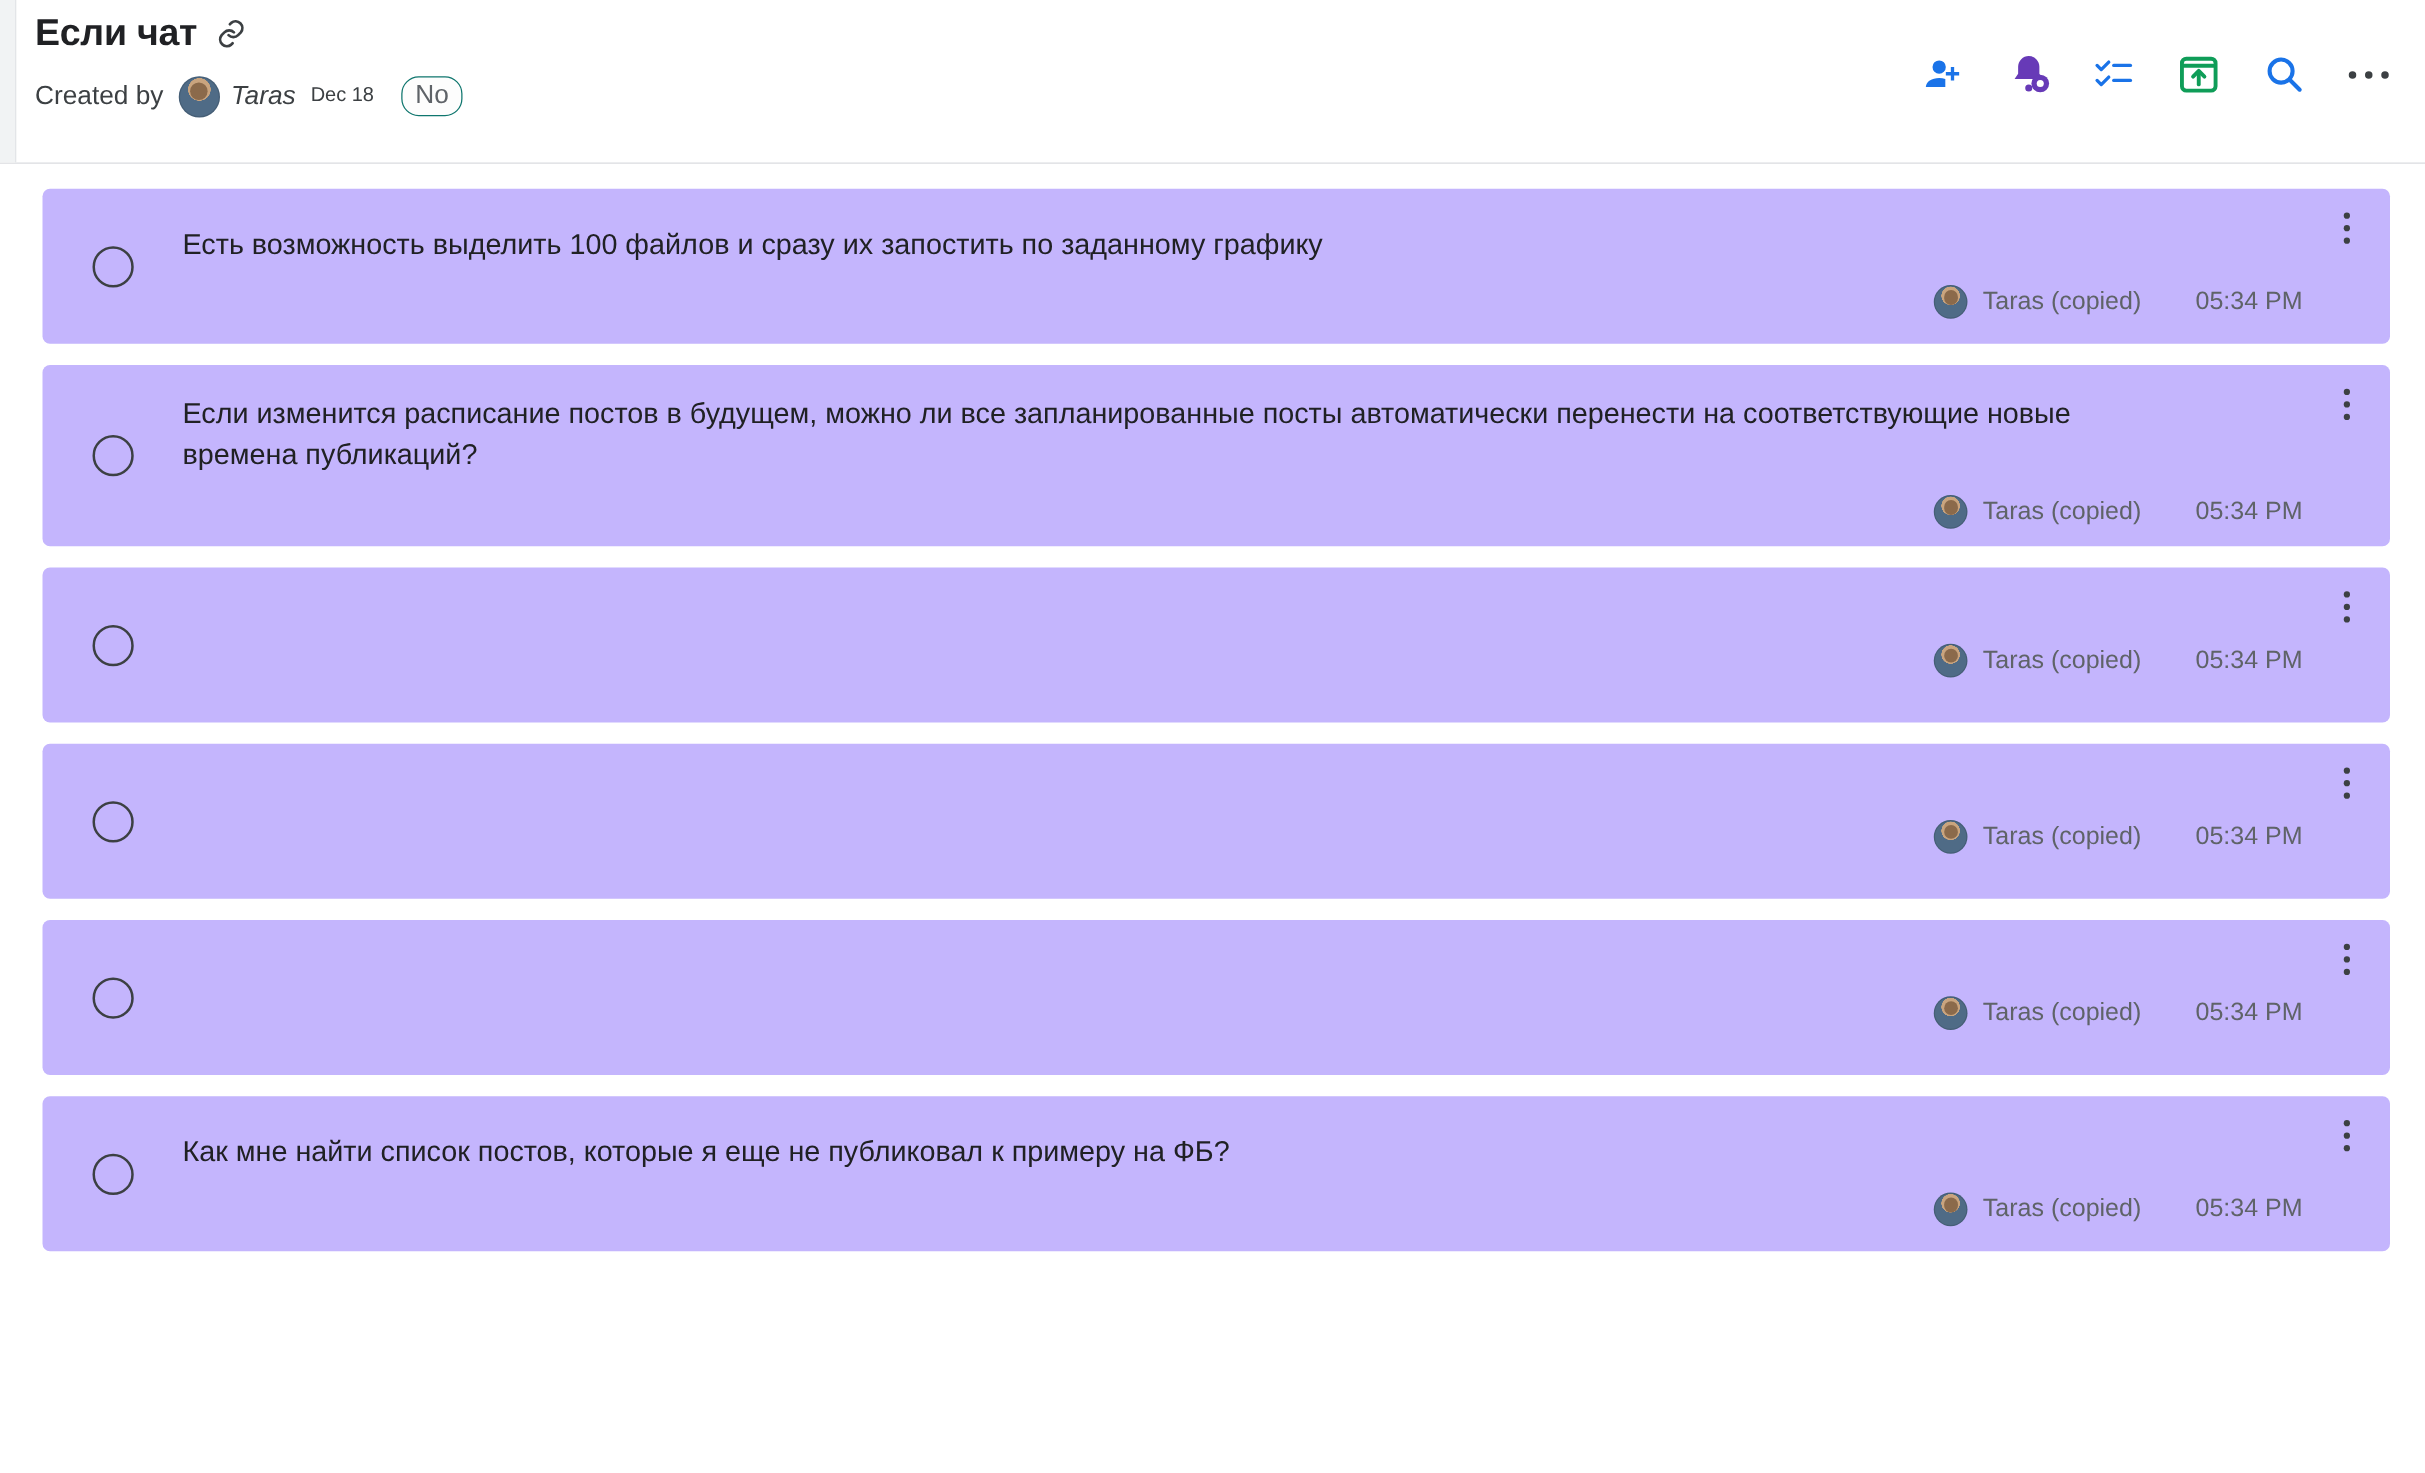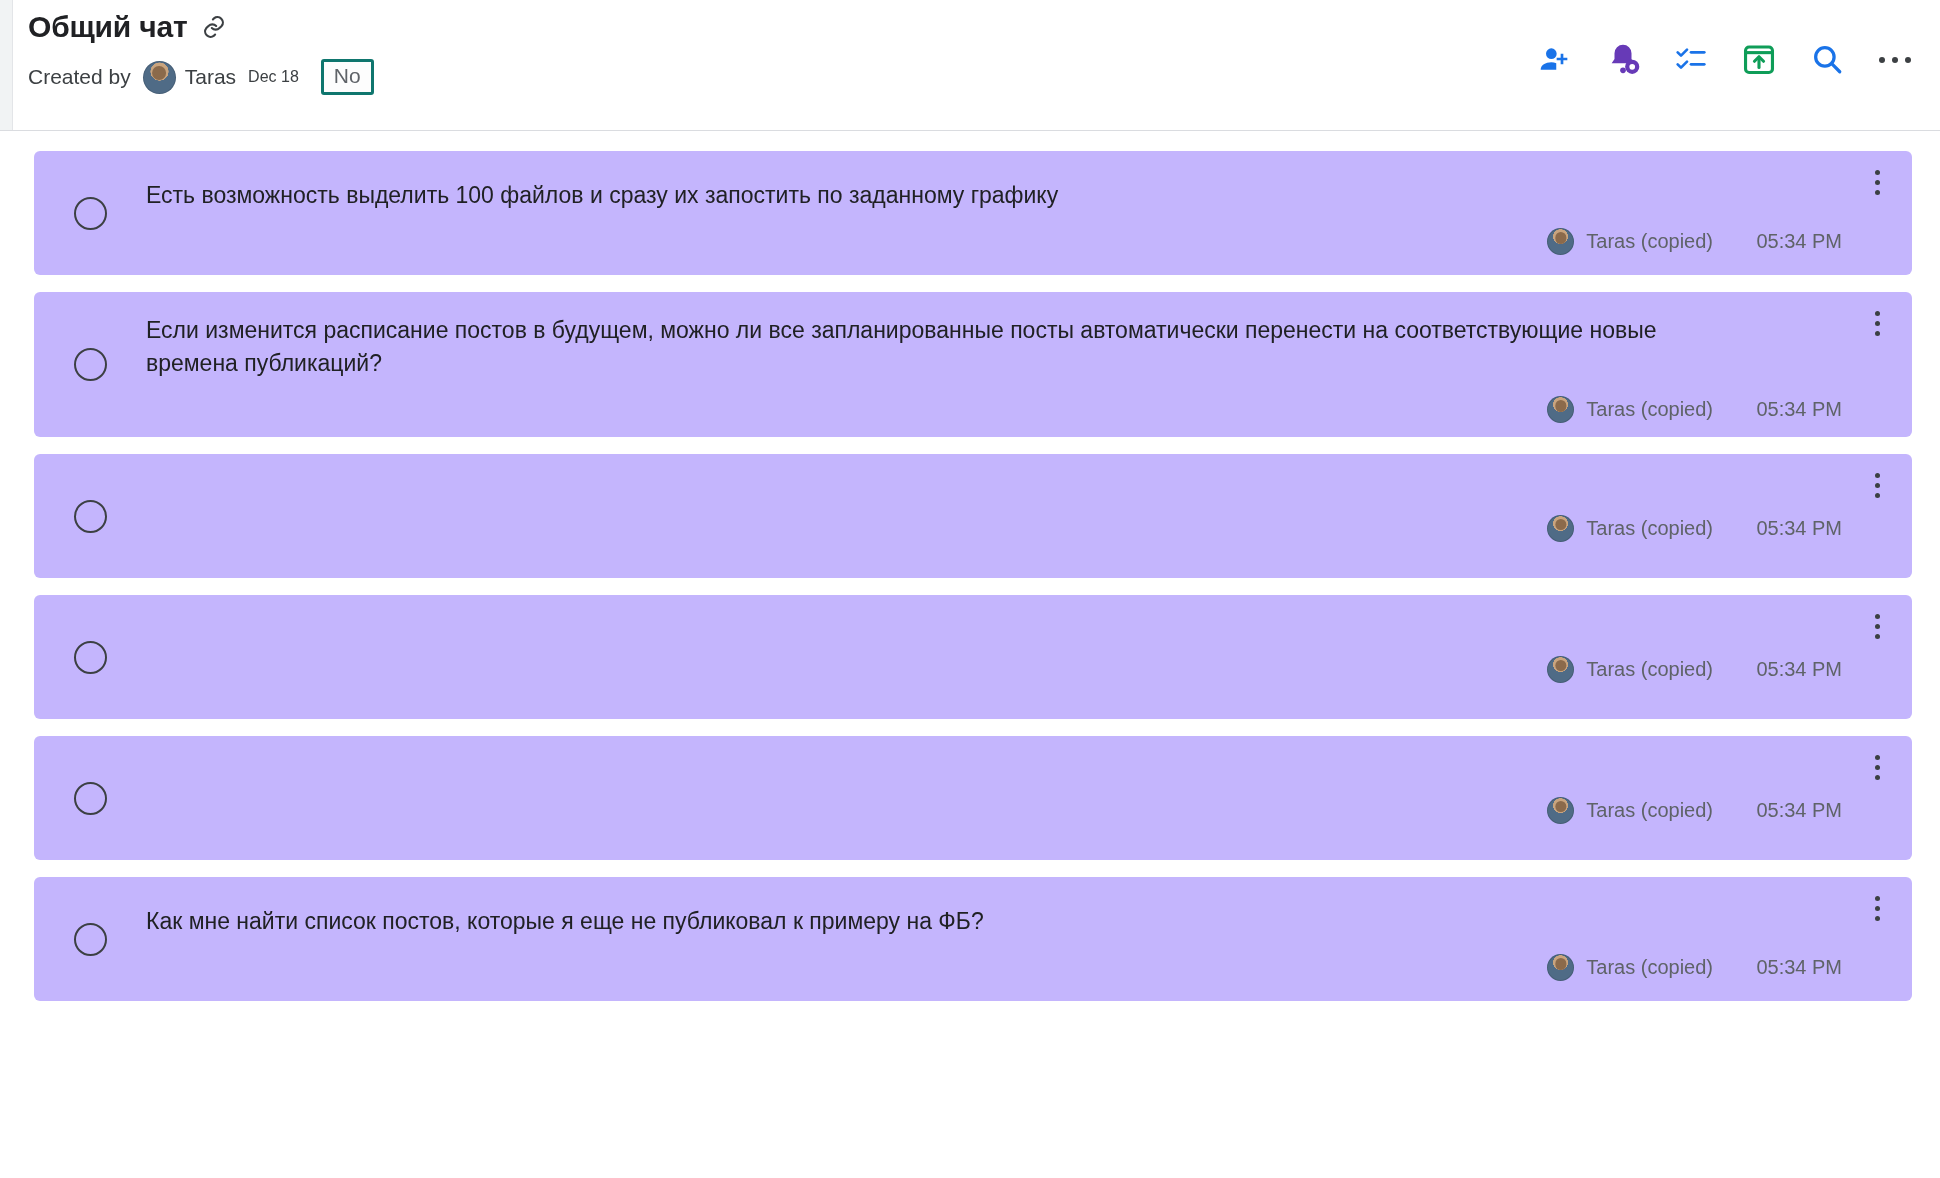"Общий чат" div.chat-title { text: Общий -> Если }
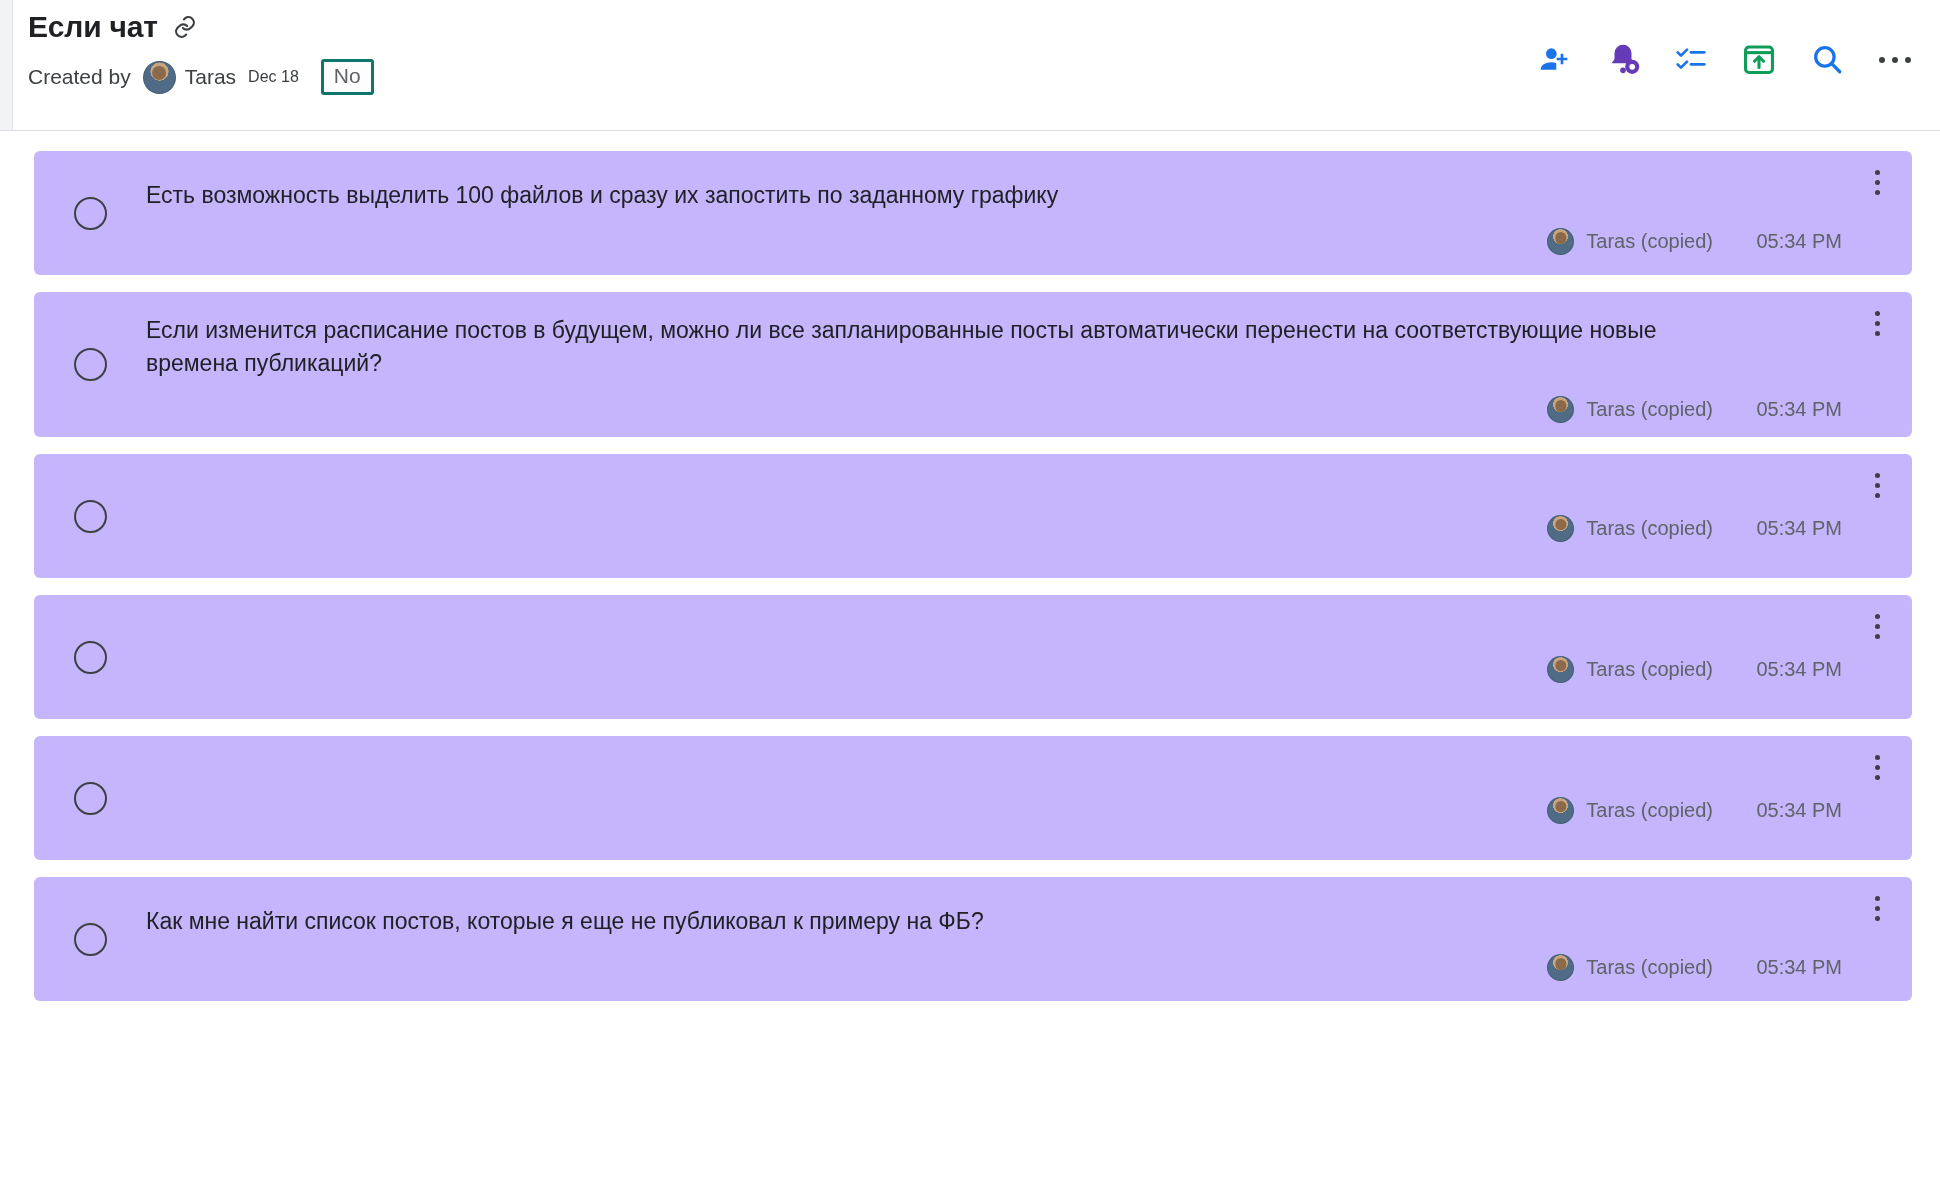"Taras" .meta-name { font-style: none -> italic }
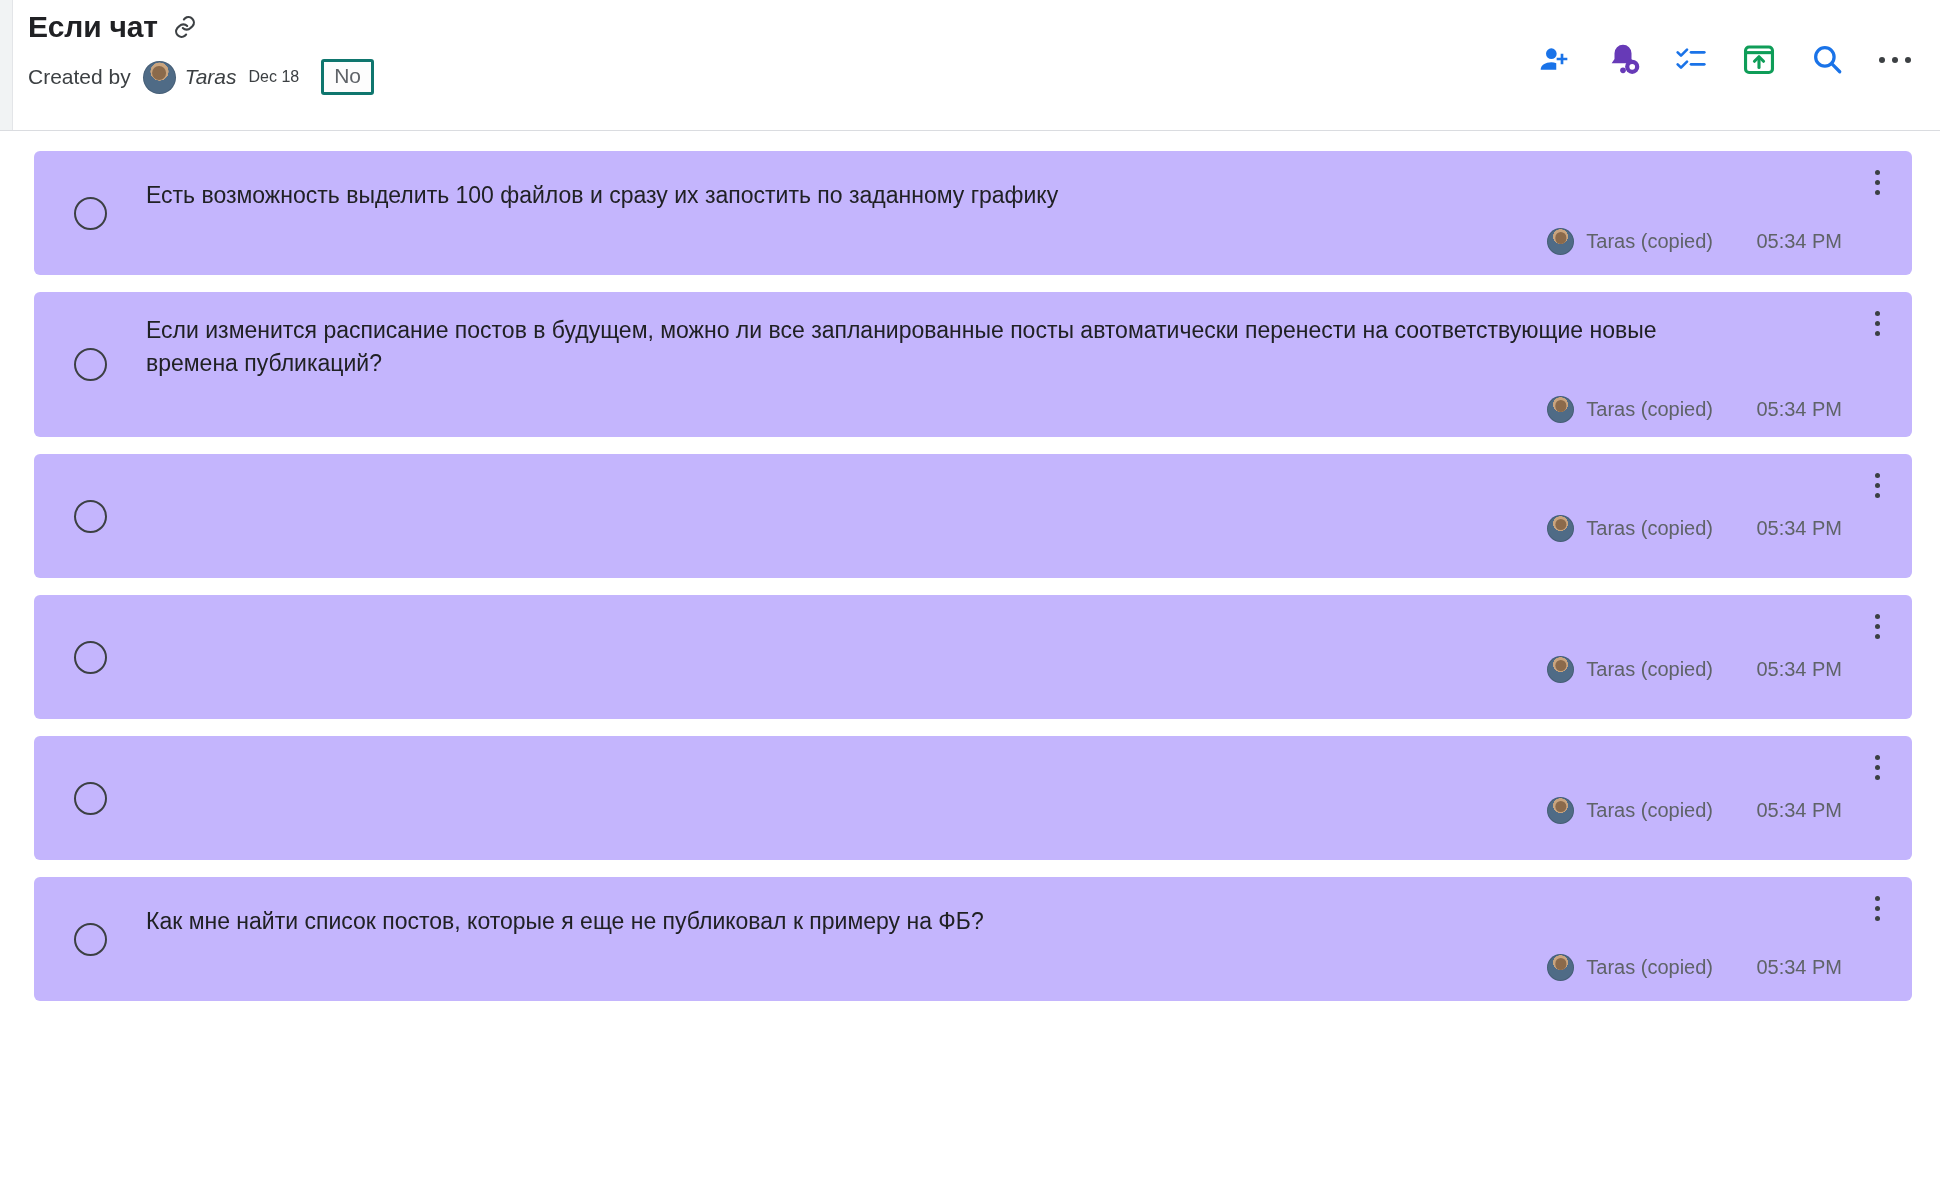"No" .meta-chip { border: 3px solid #0f766e -> 1px solid #0f766e; border-radius: 3px -> 14px }
